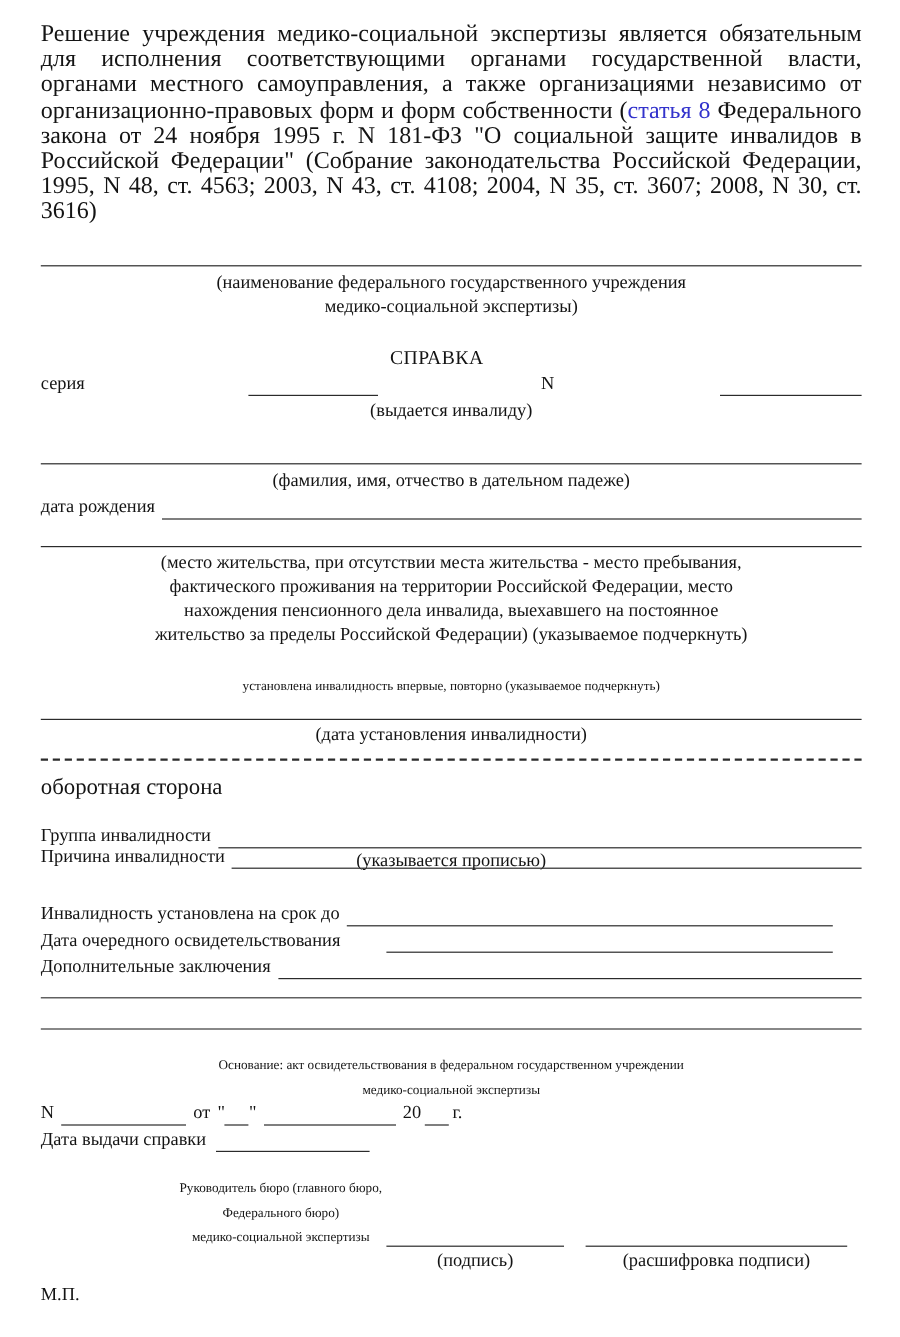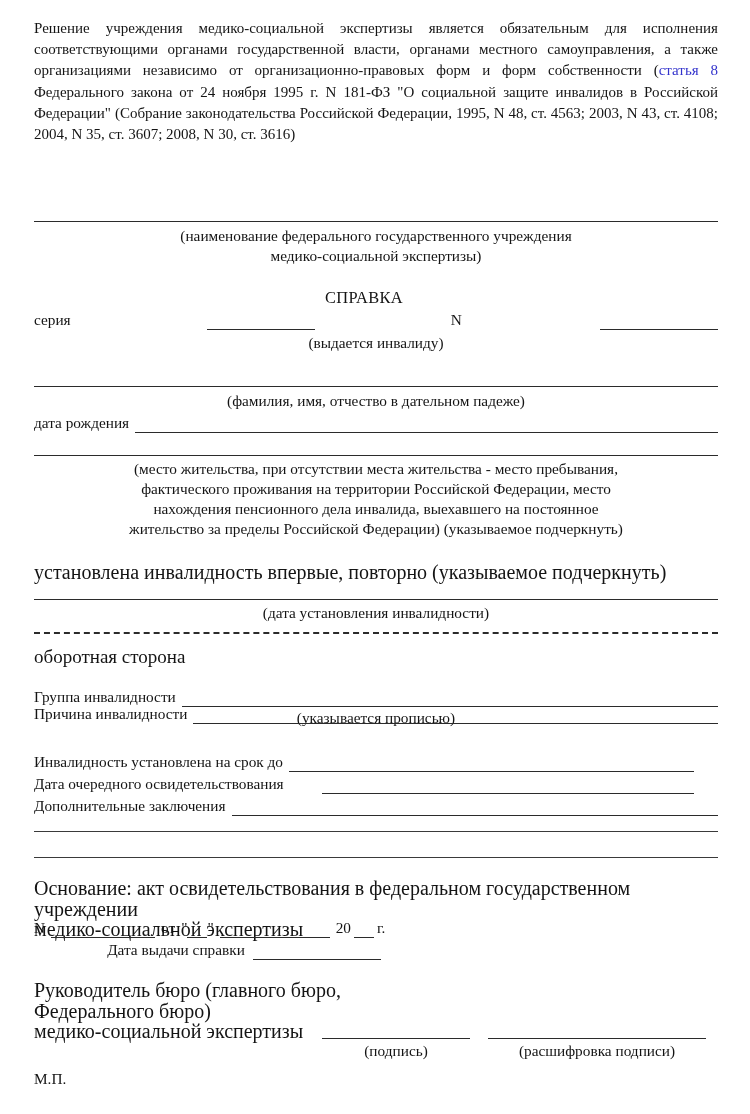"Решение учреждения медико-социальной" .intro { font-size: 15px -> 20px }
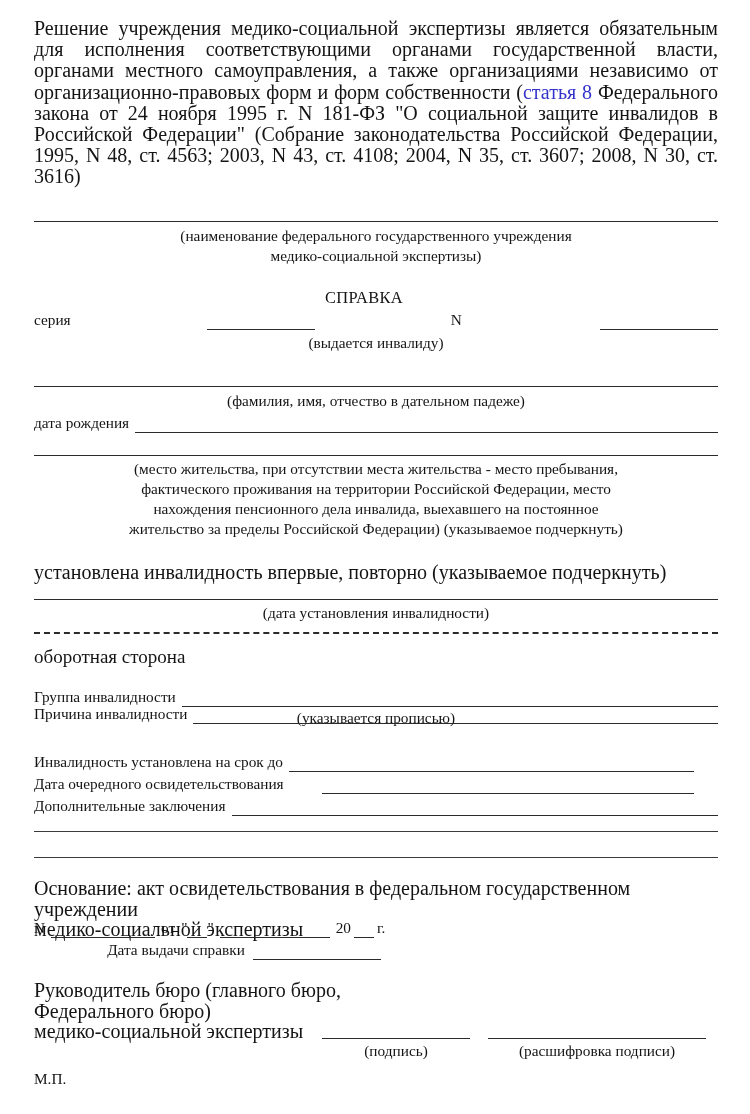"установлена инвалидность впервые," .blk { font-size: 20px -> 11px; text-align: none -> center }
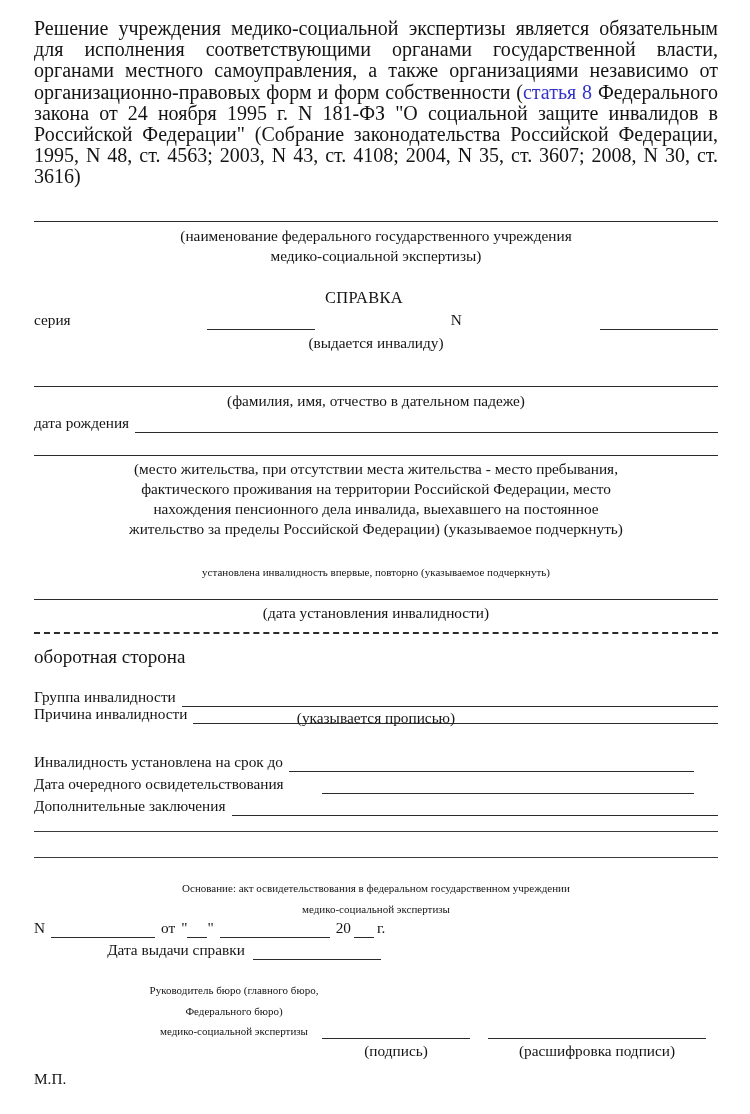"Дата выдачи справки" div.center-line-row { justify-content: center -> flex-start }
